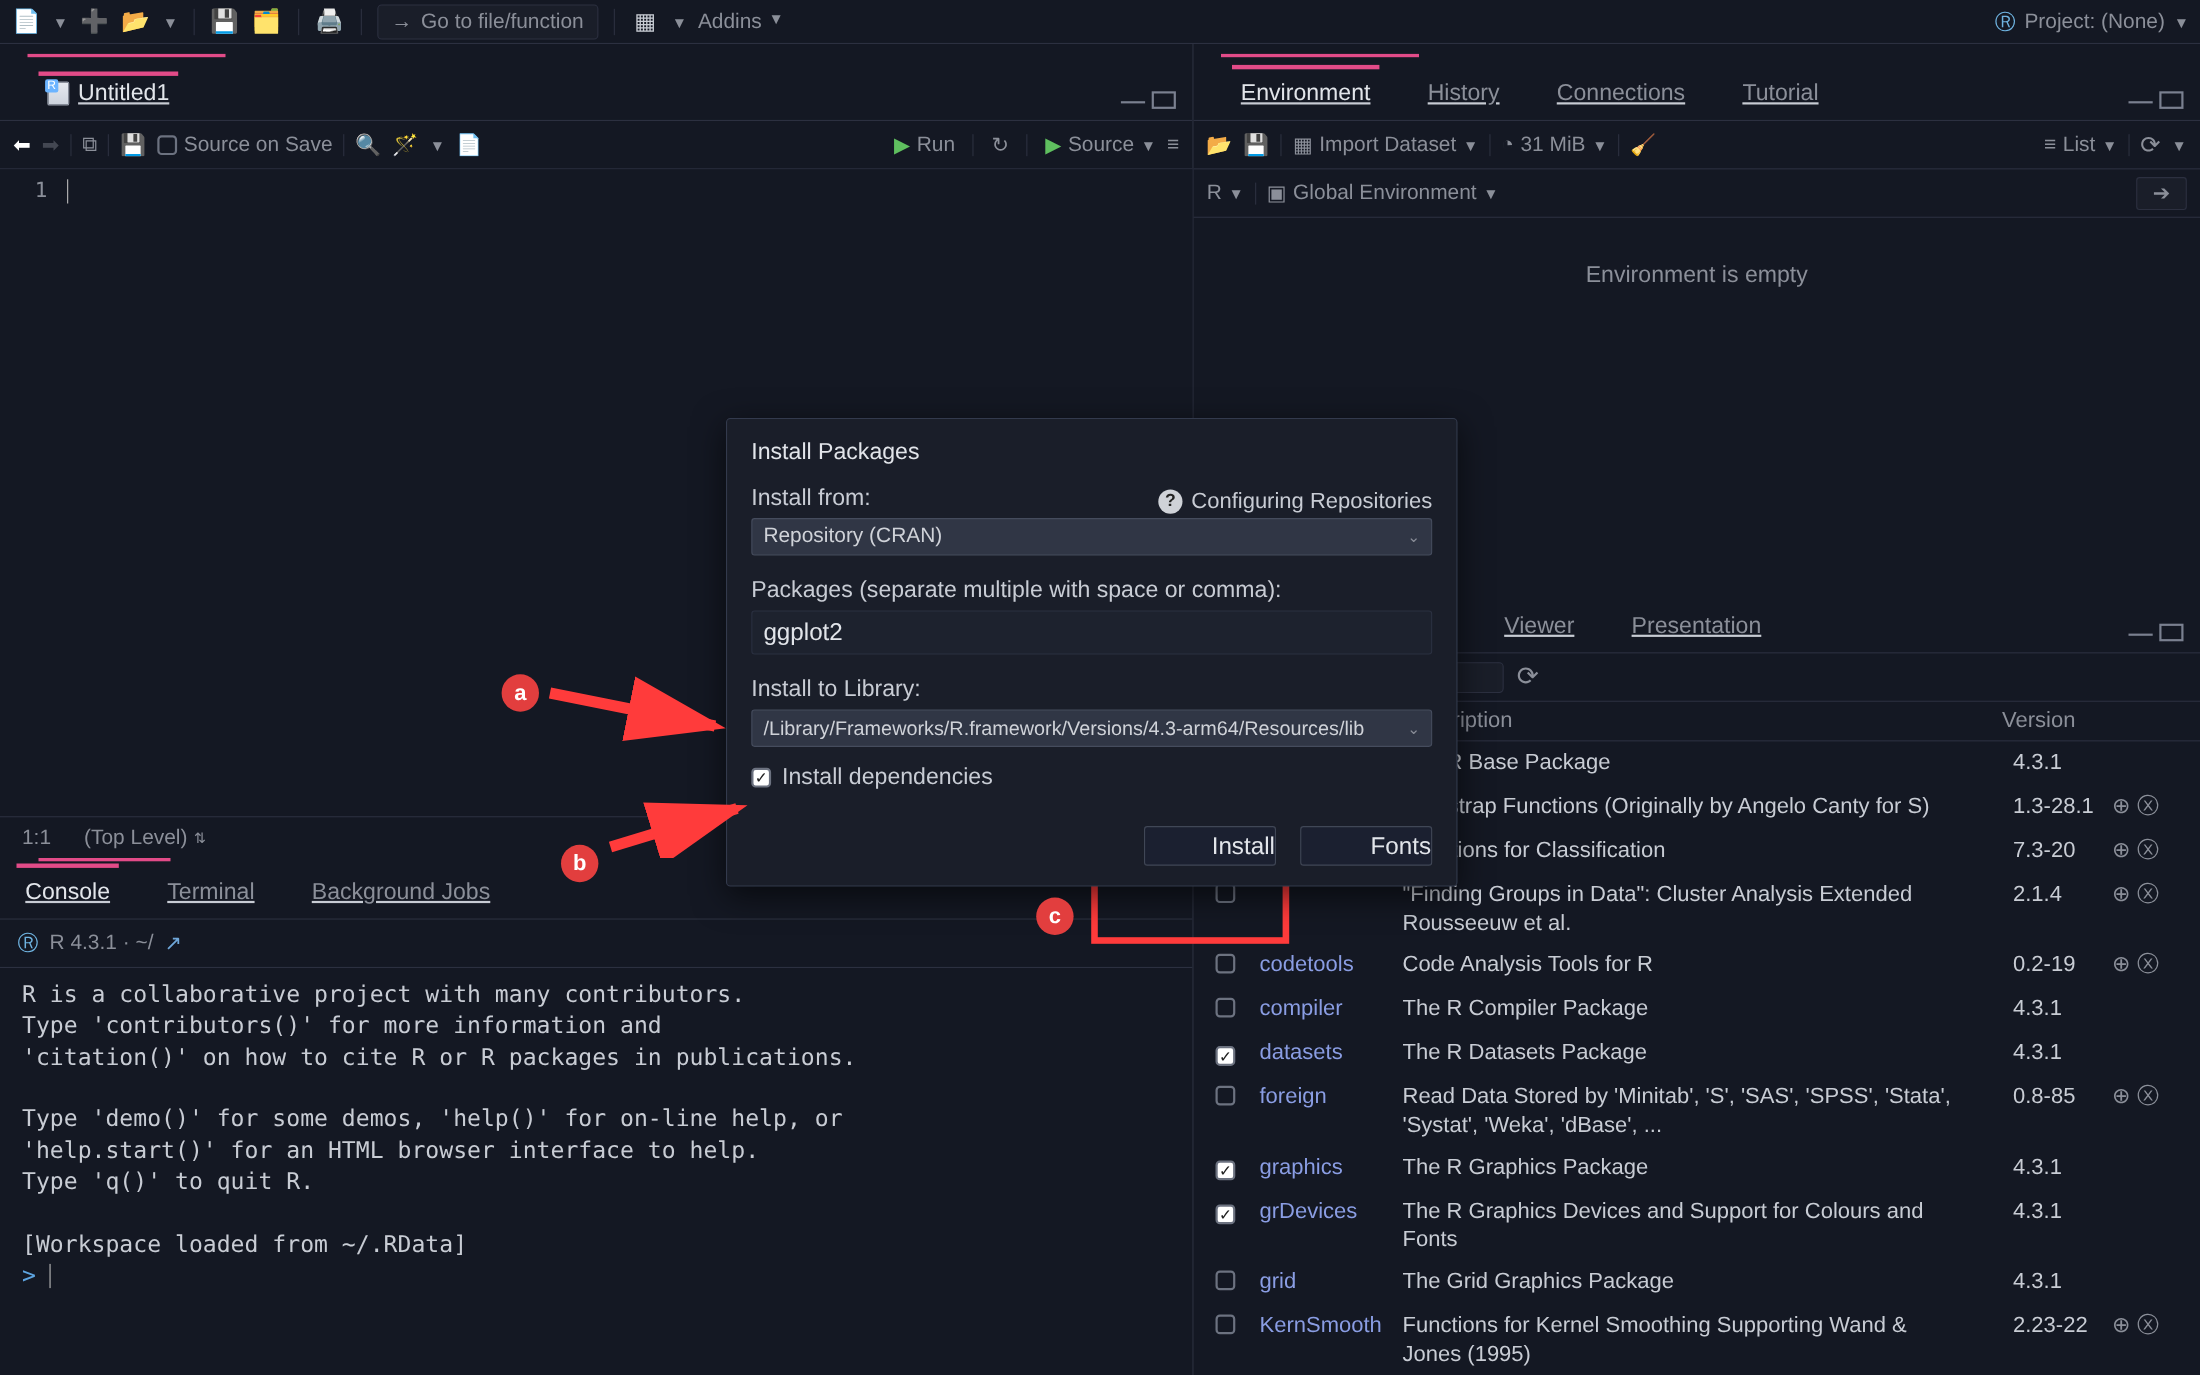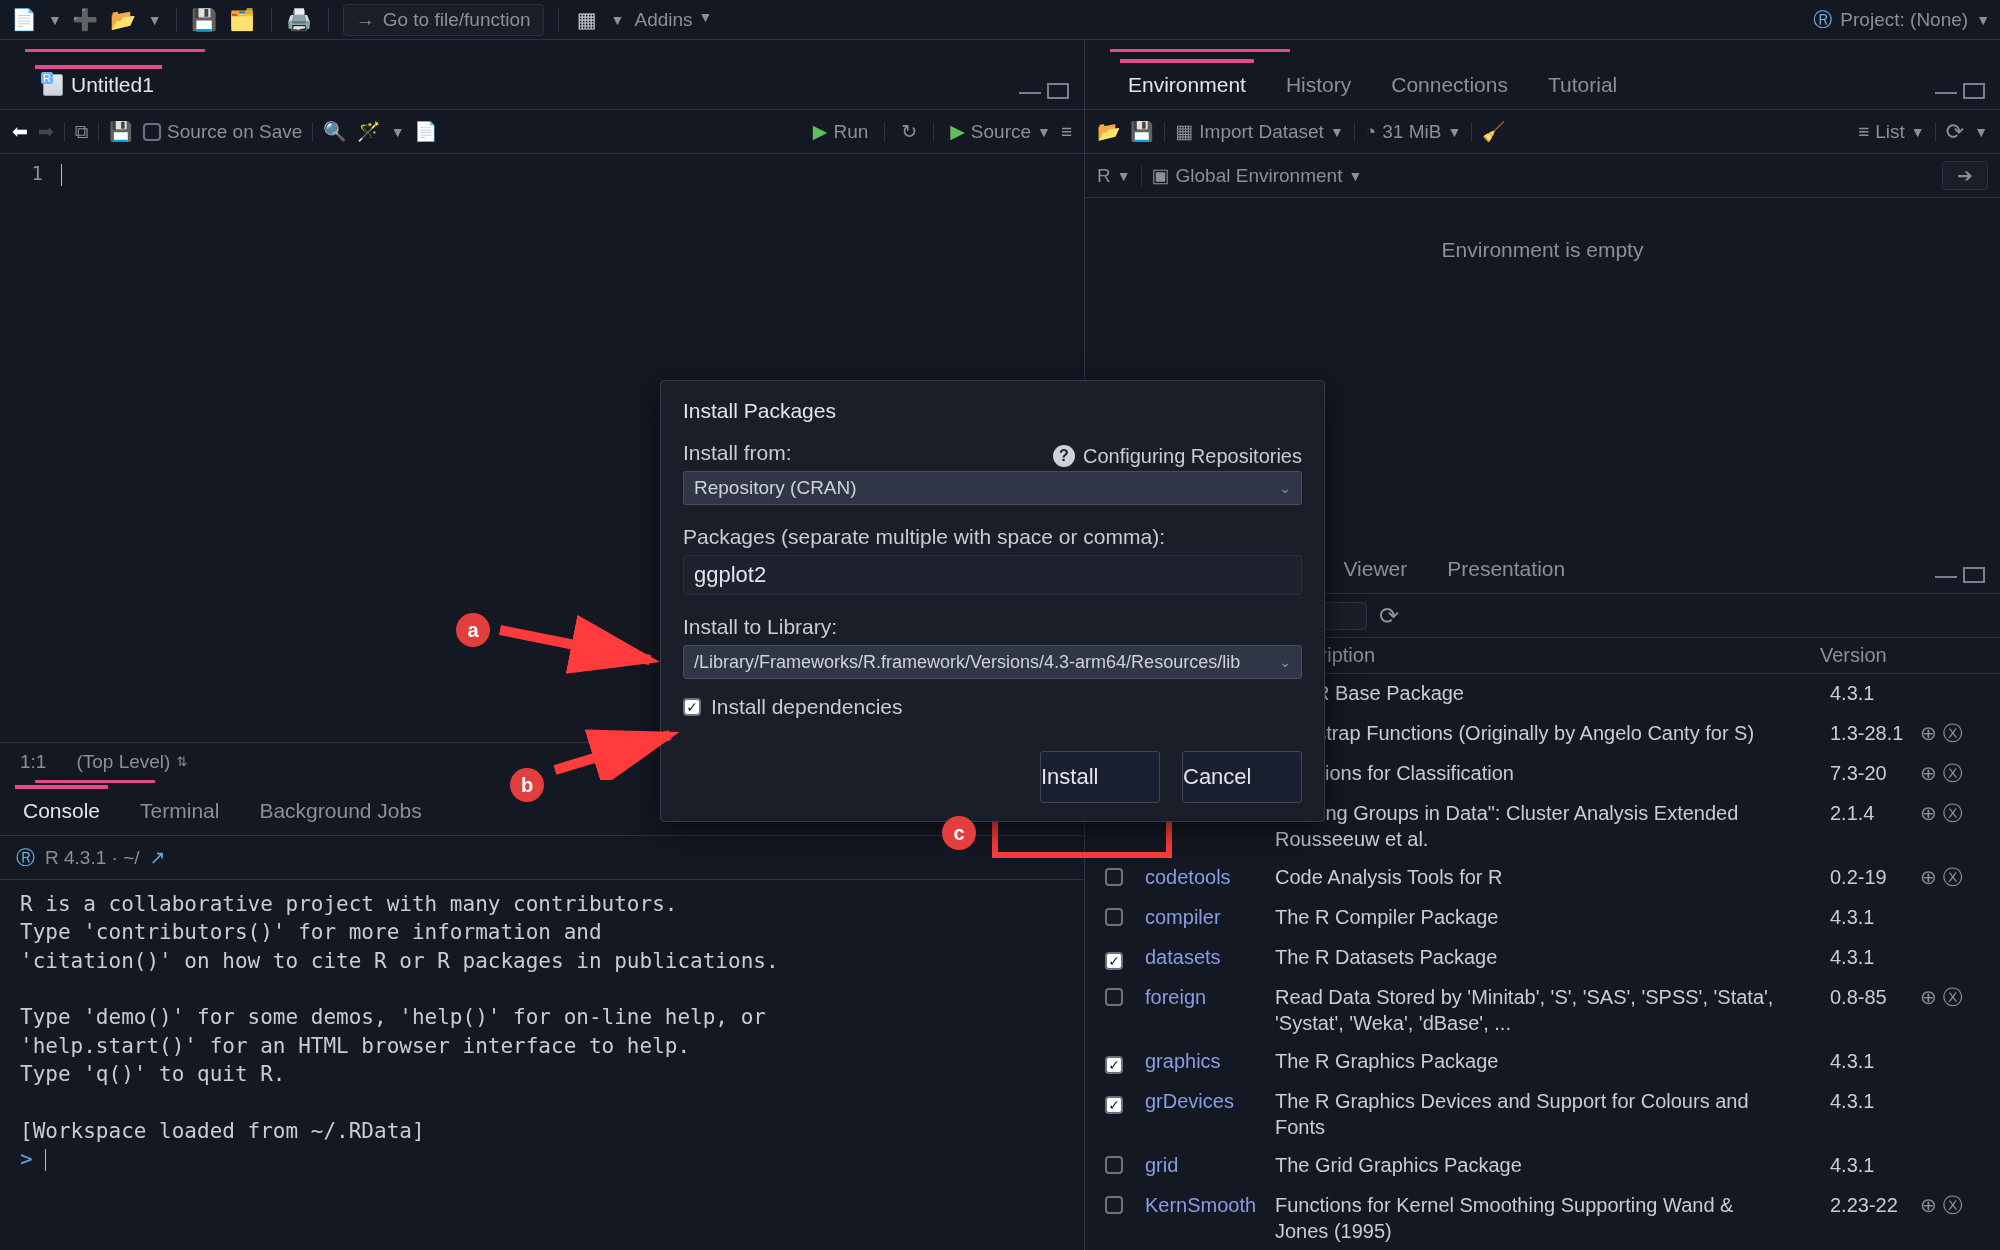"Untitled1" .pane-tabs { gap: 24px -> 36px; text-decoration: none -> underline }
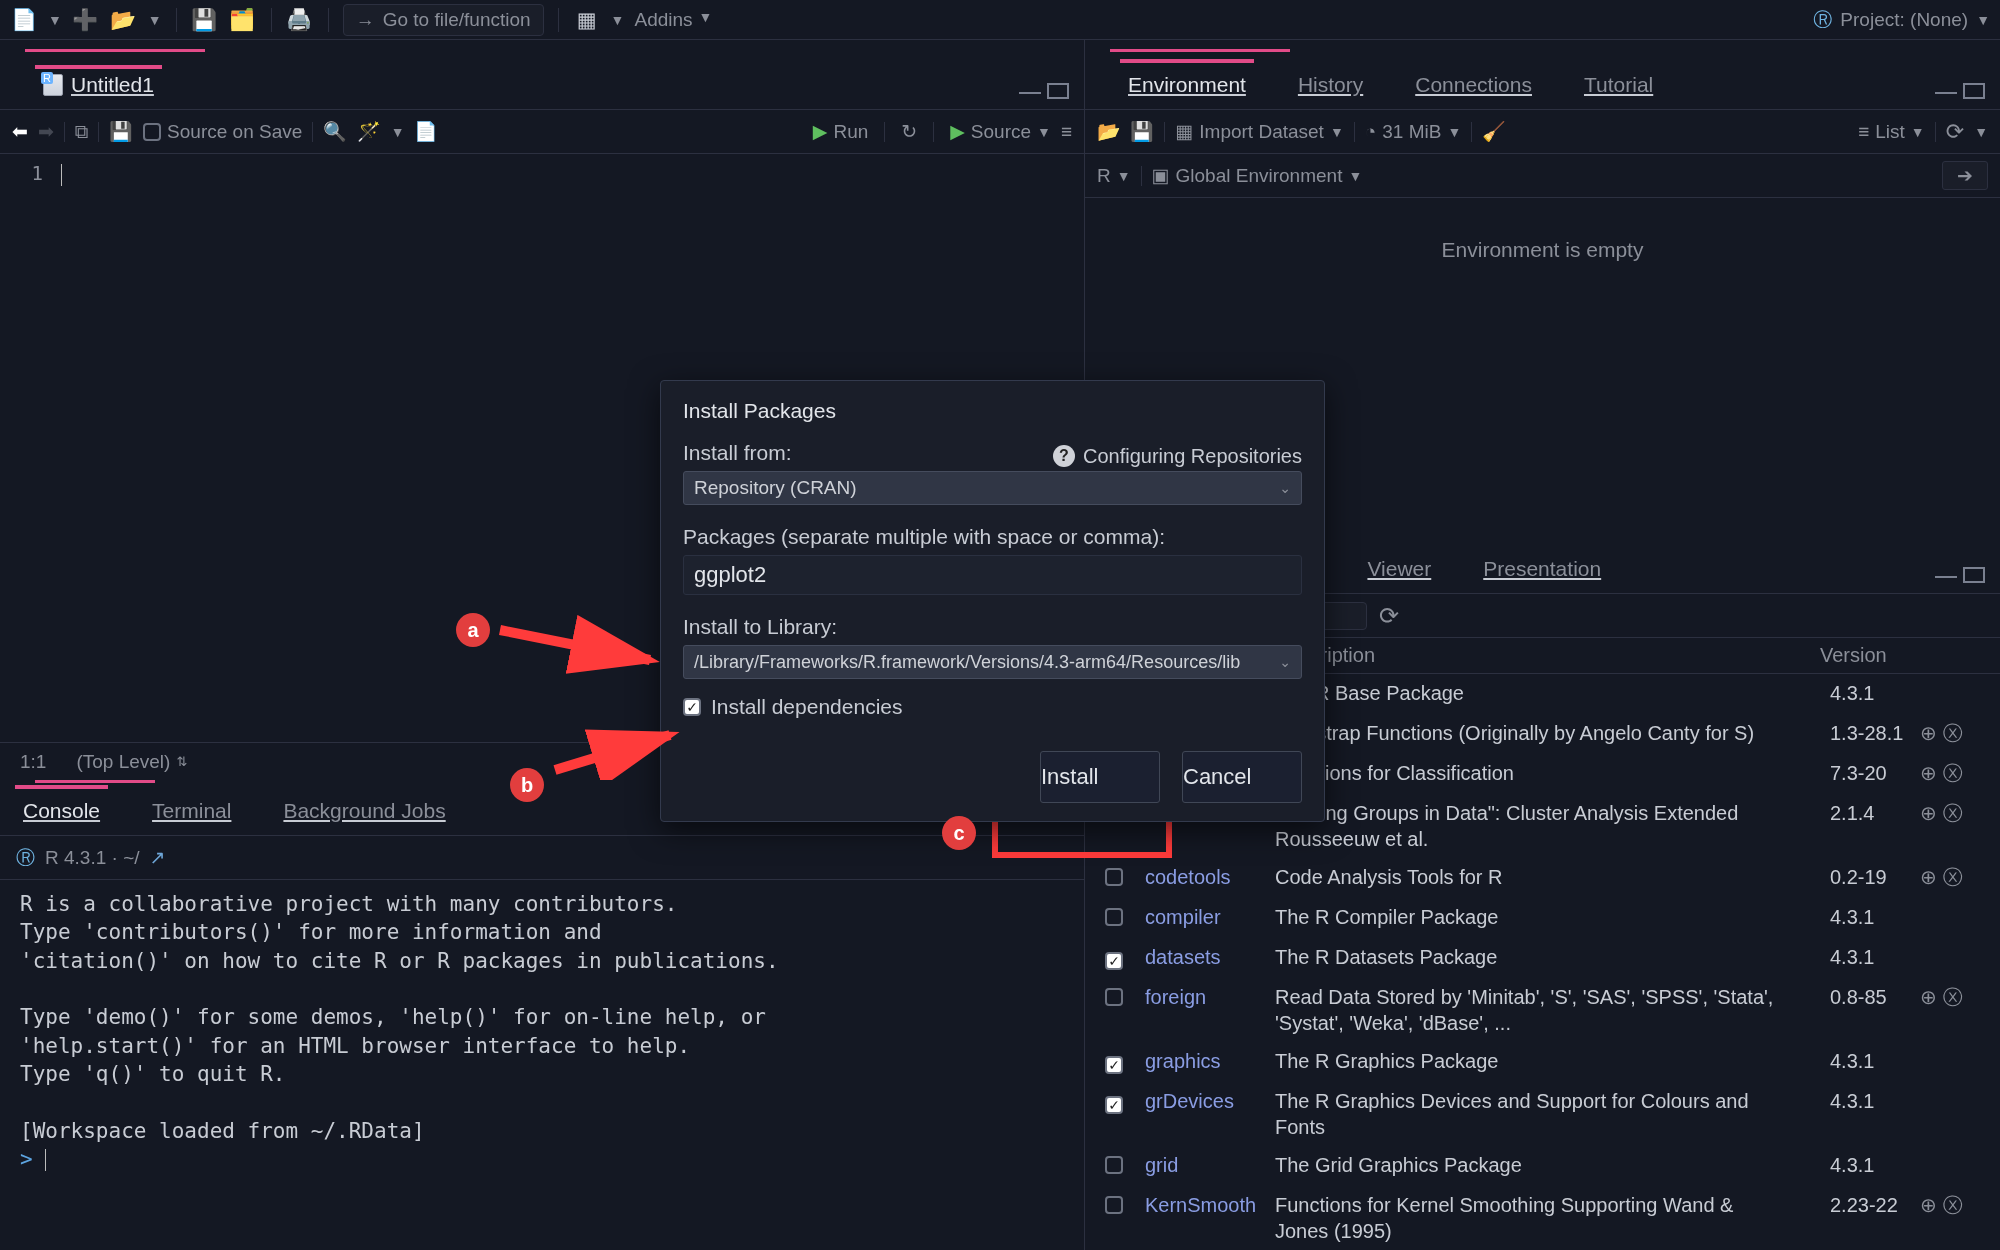"Install" .dialog .btn { height: 52px -> 36px; justify-content: flex-start -> flex-end }
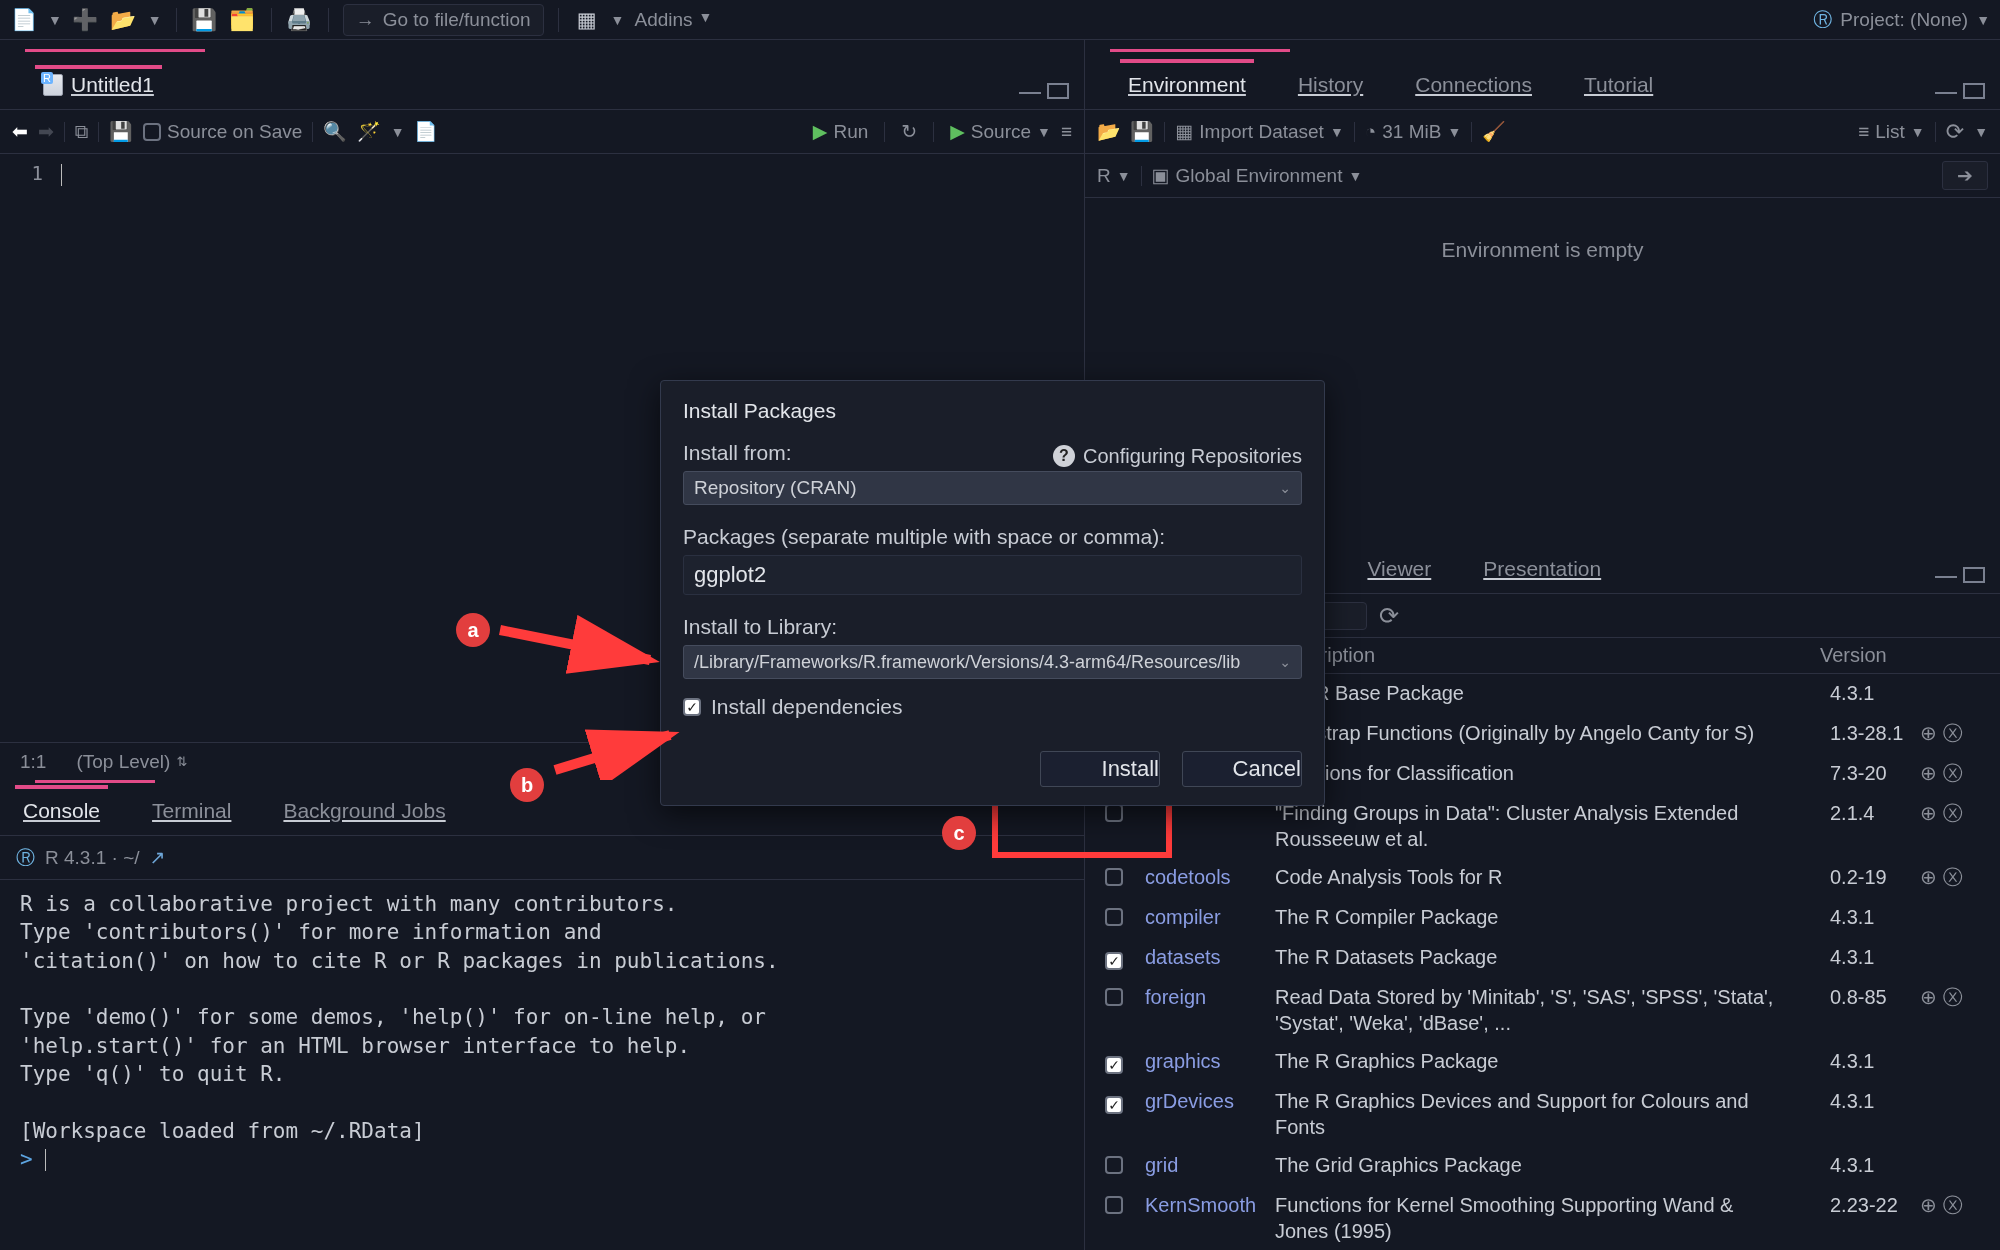"Cancel" span { text: Cancel -> Fonts }
